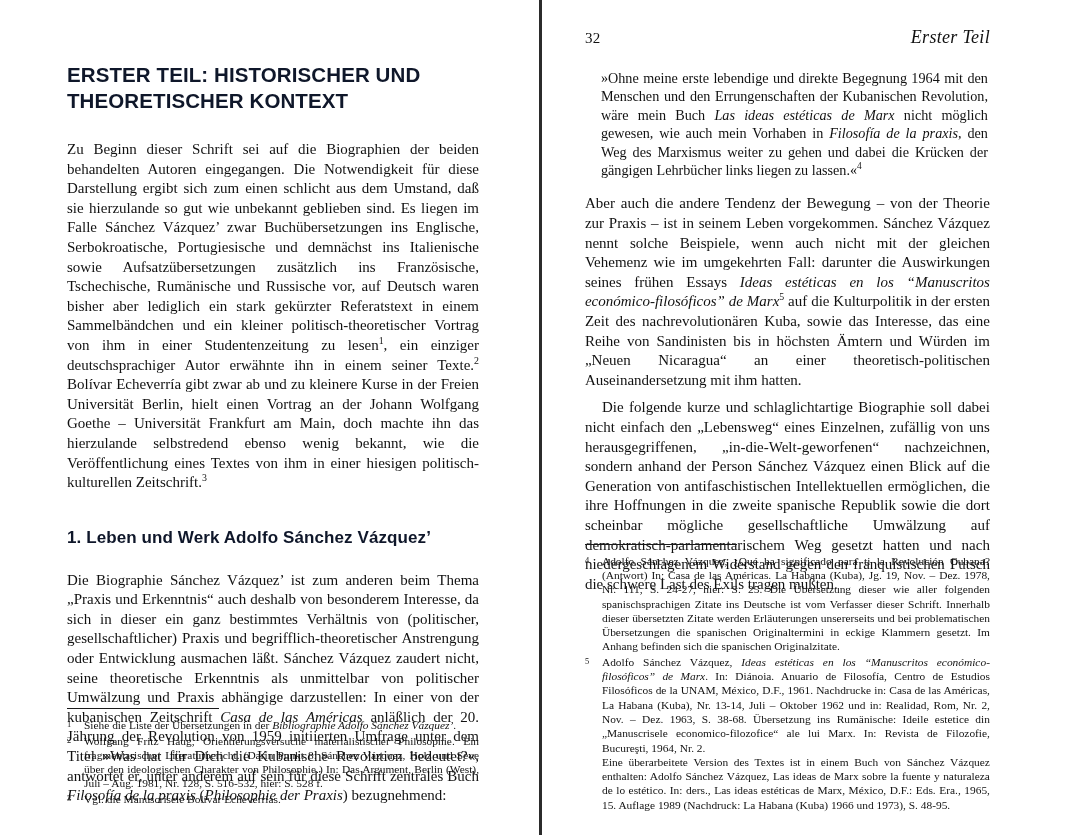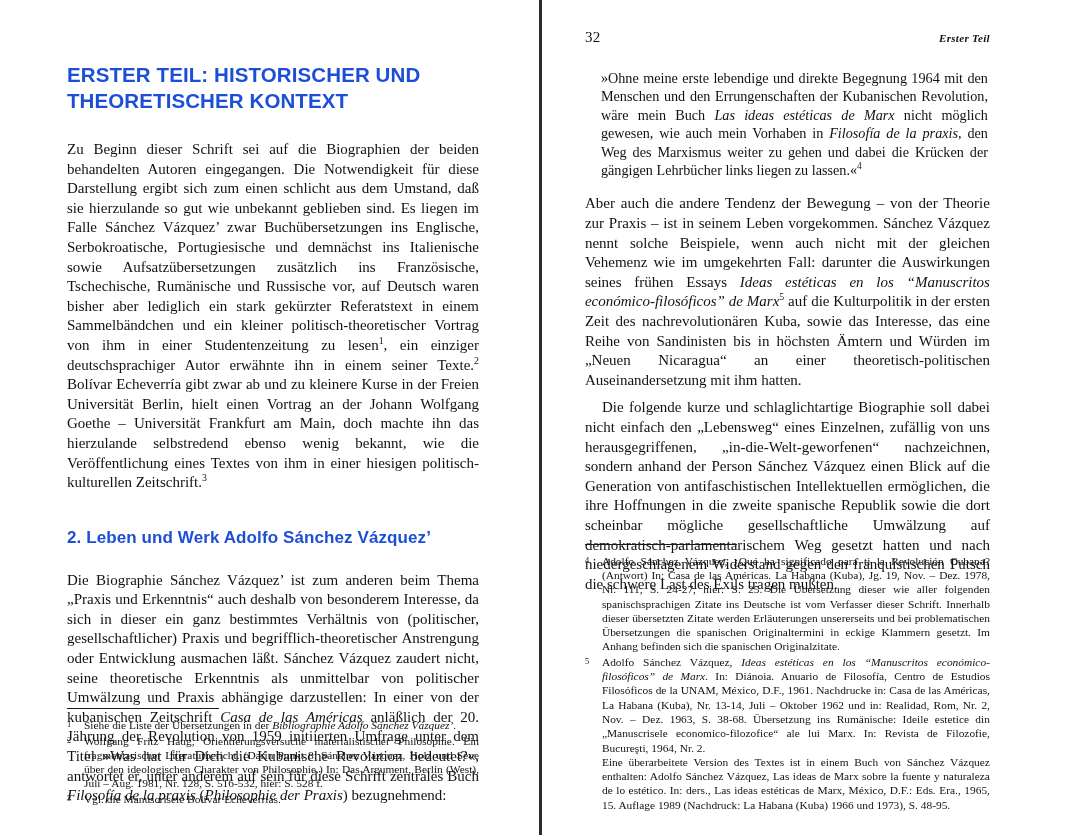"Erster Teil" .runhead .title { font-size: 11px -> 18px; font-weight: bold -> none }
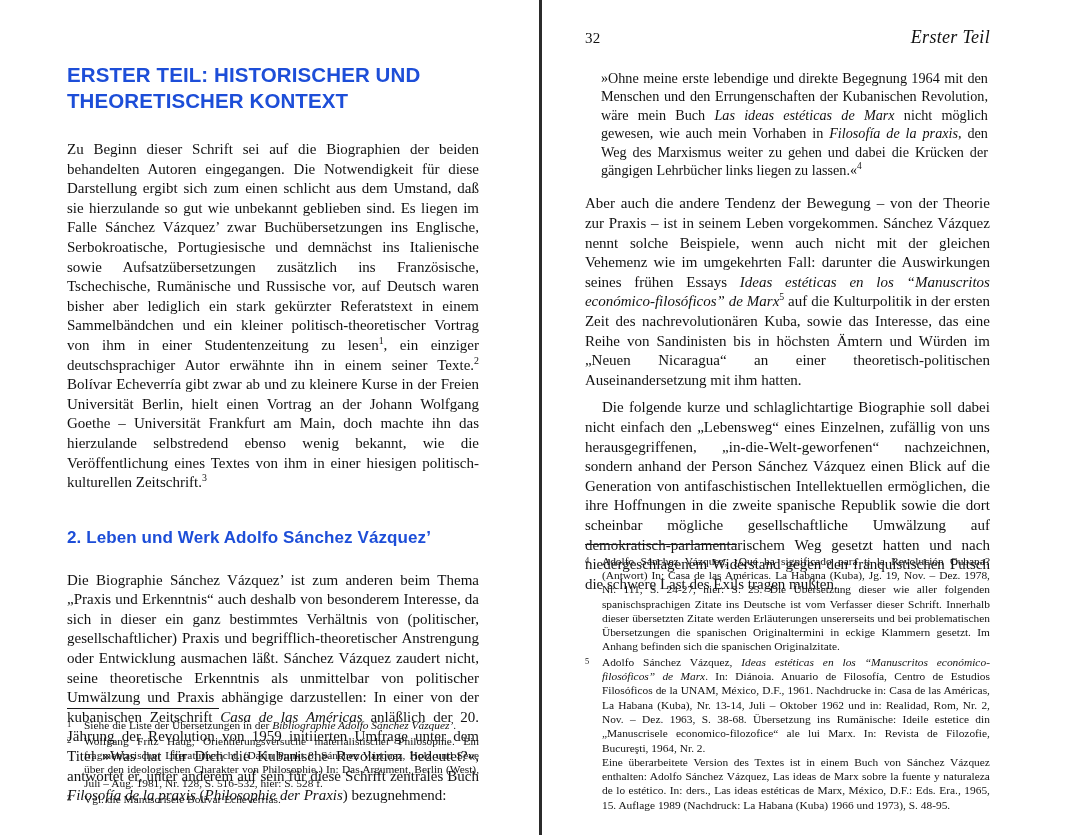"ERSTER TEIL: HISTORISCHER UND" h1.part-title, h2.section-title { color: #1d4ed8 -> #0f172a }
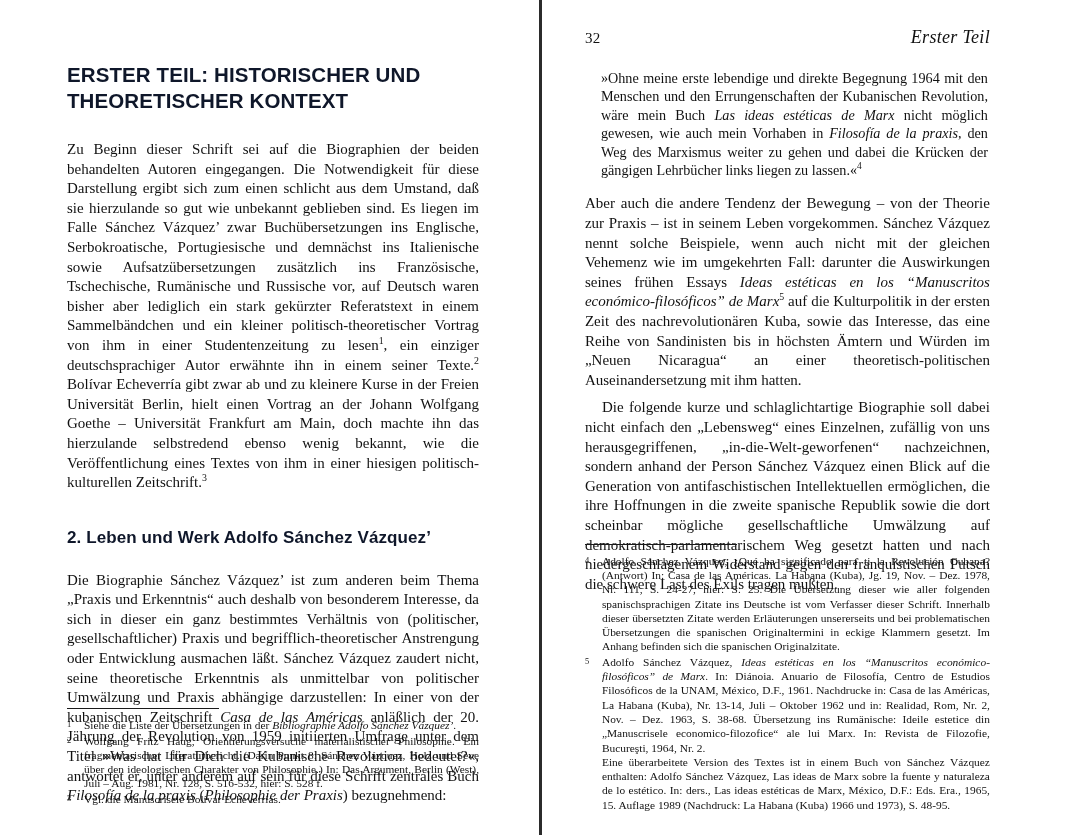"2. Leben und Werk Adolfo" h2.section-title { text: 2 -> 1 }
